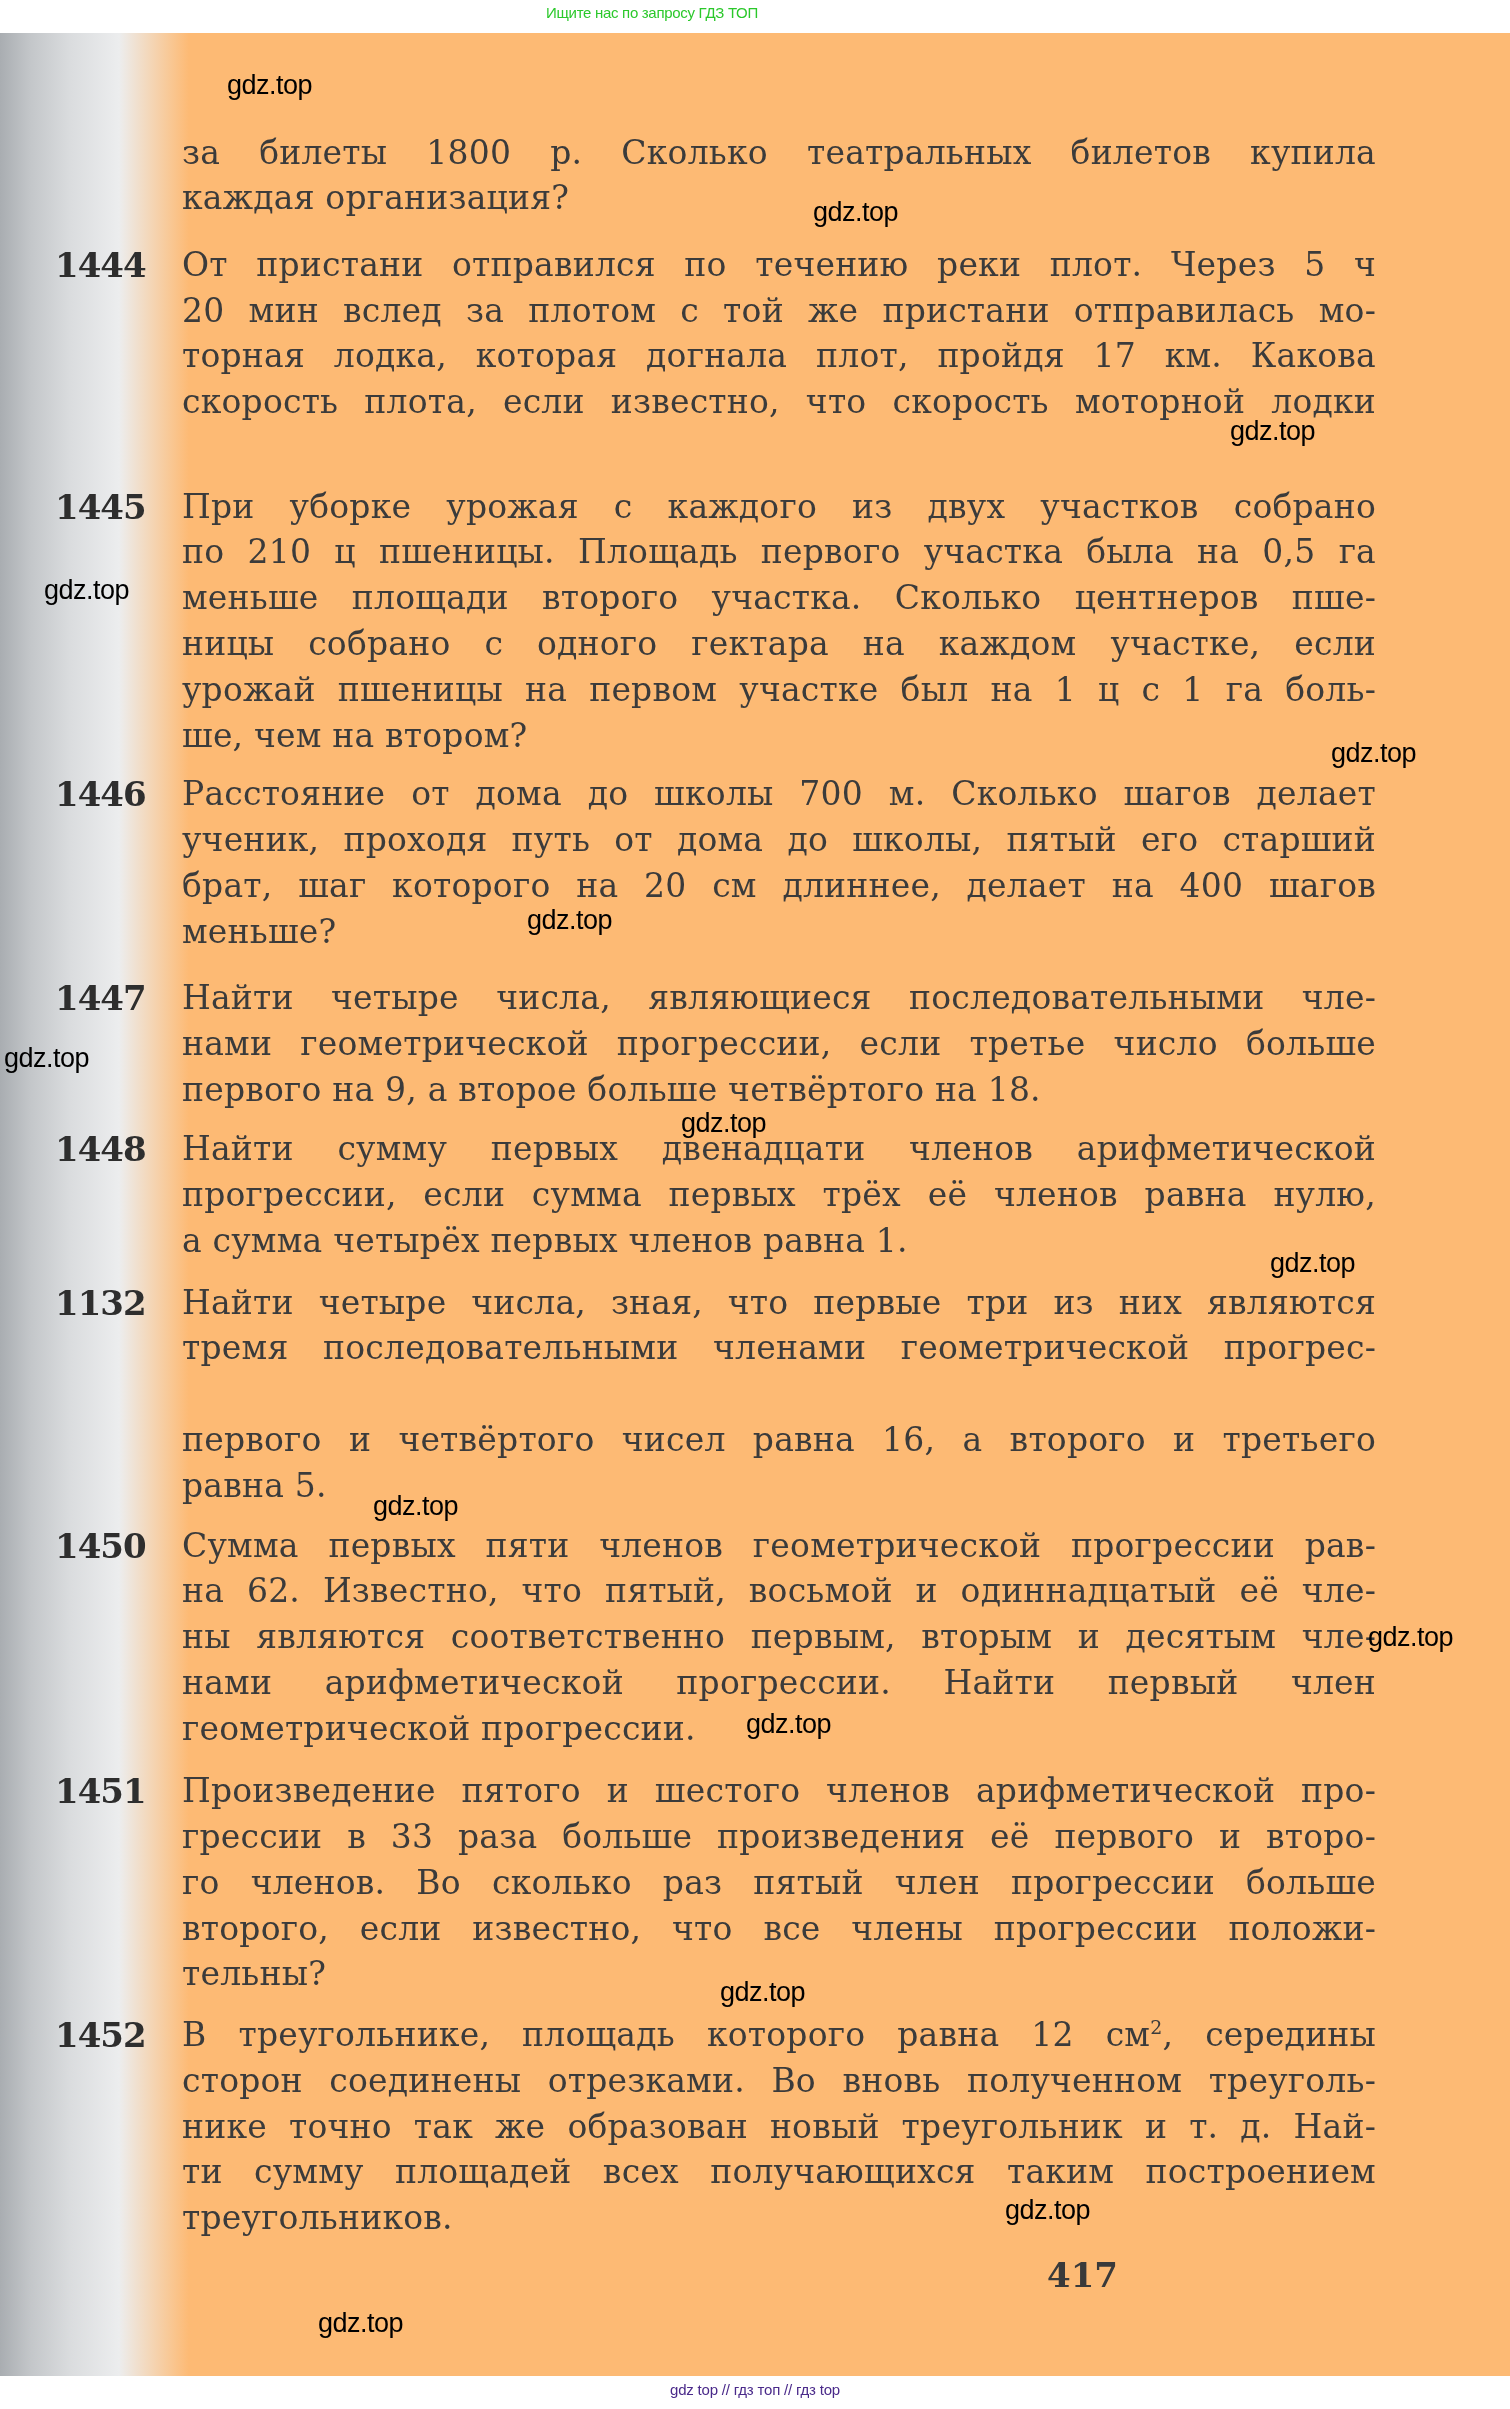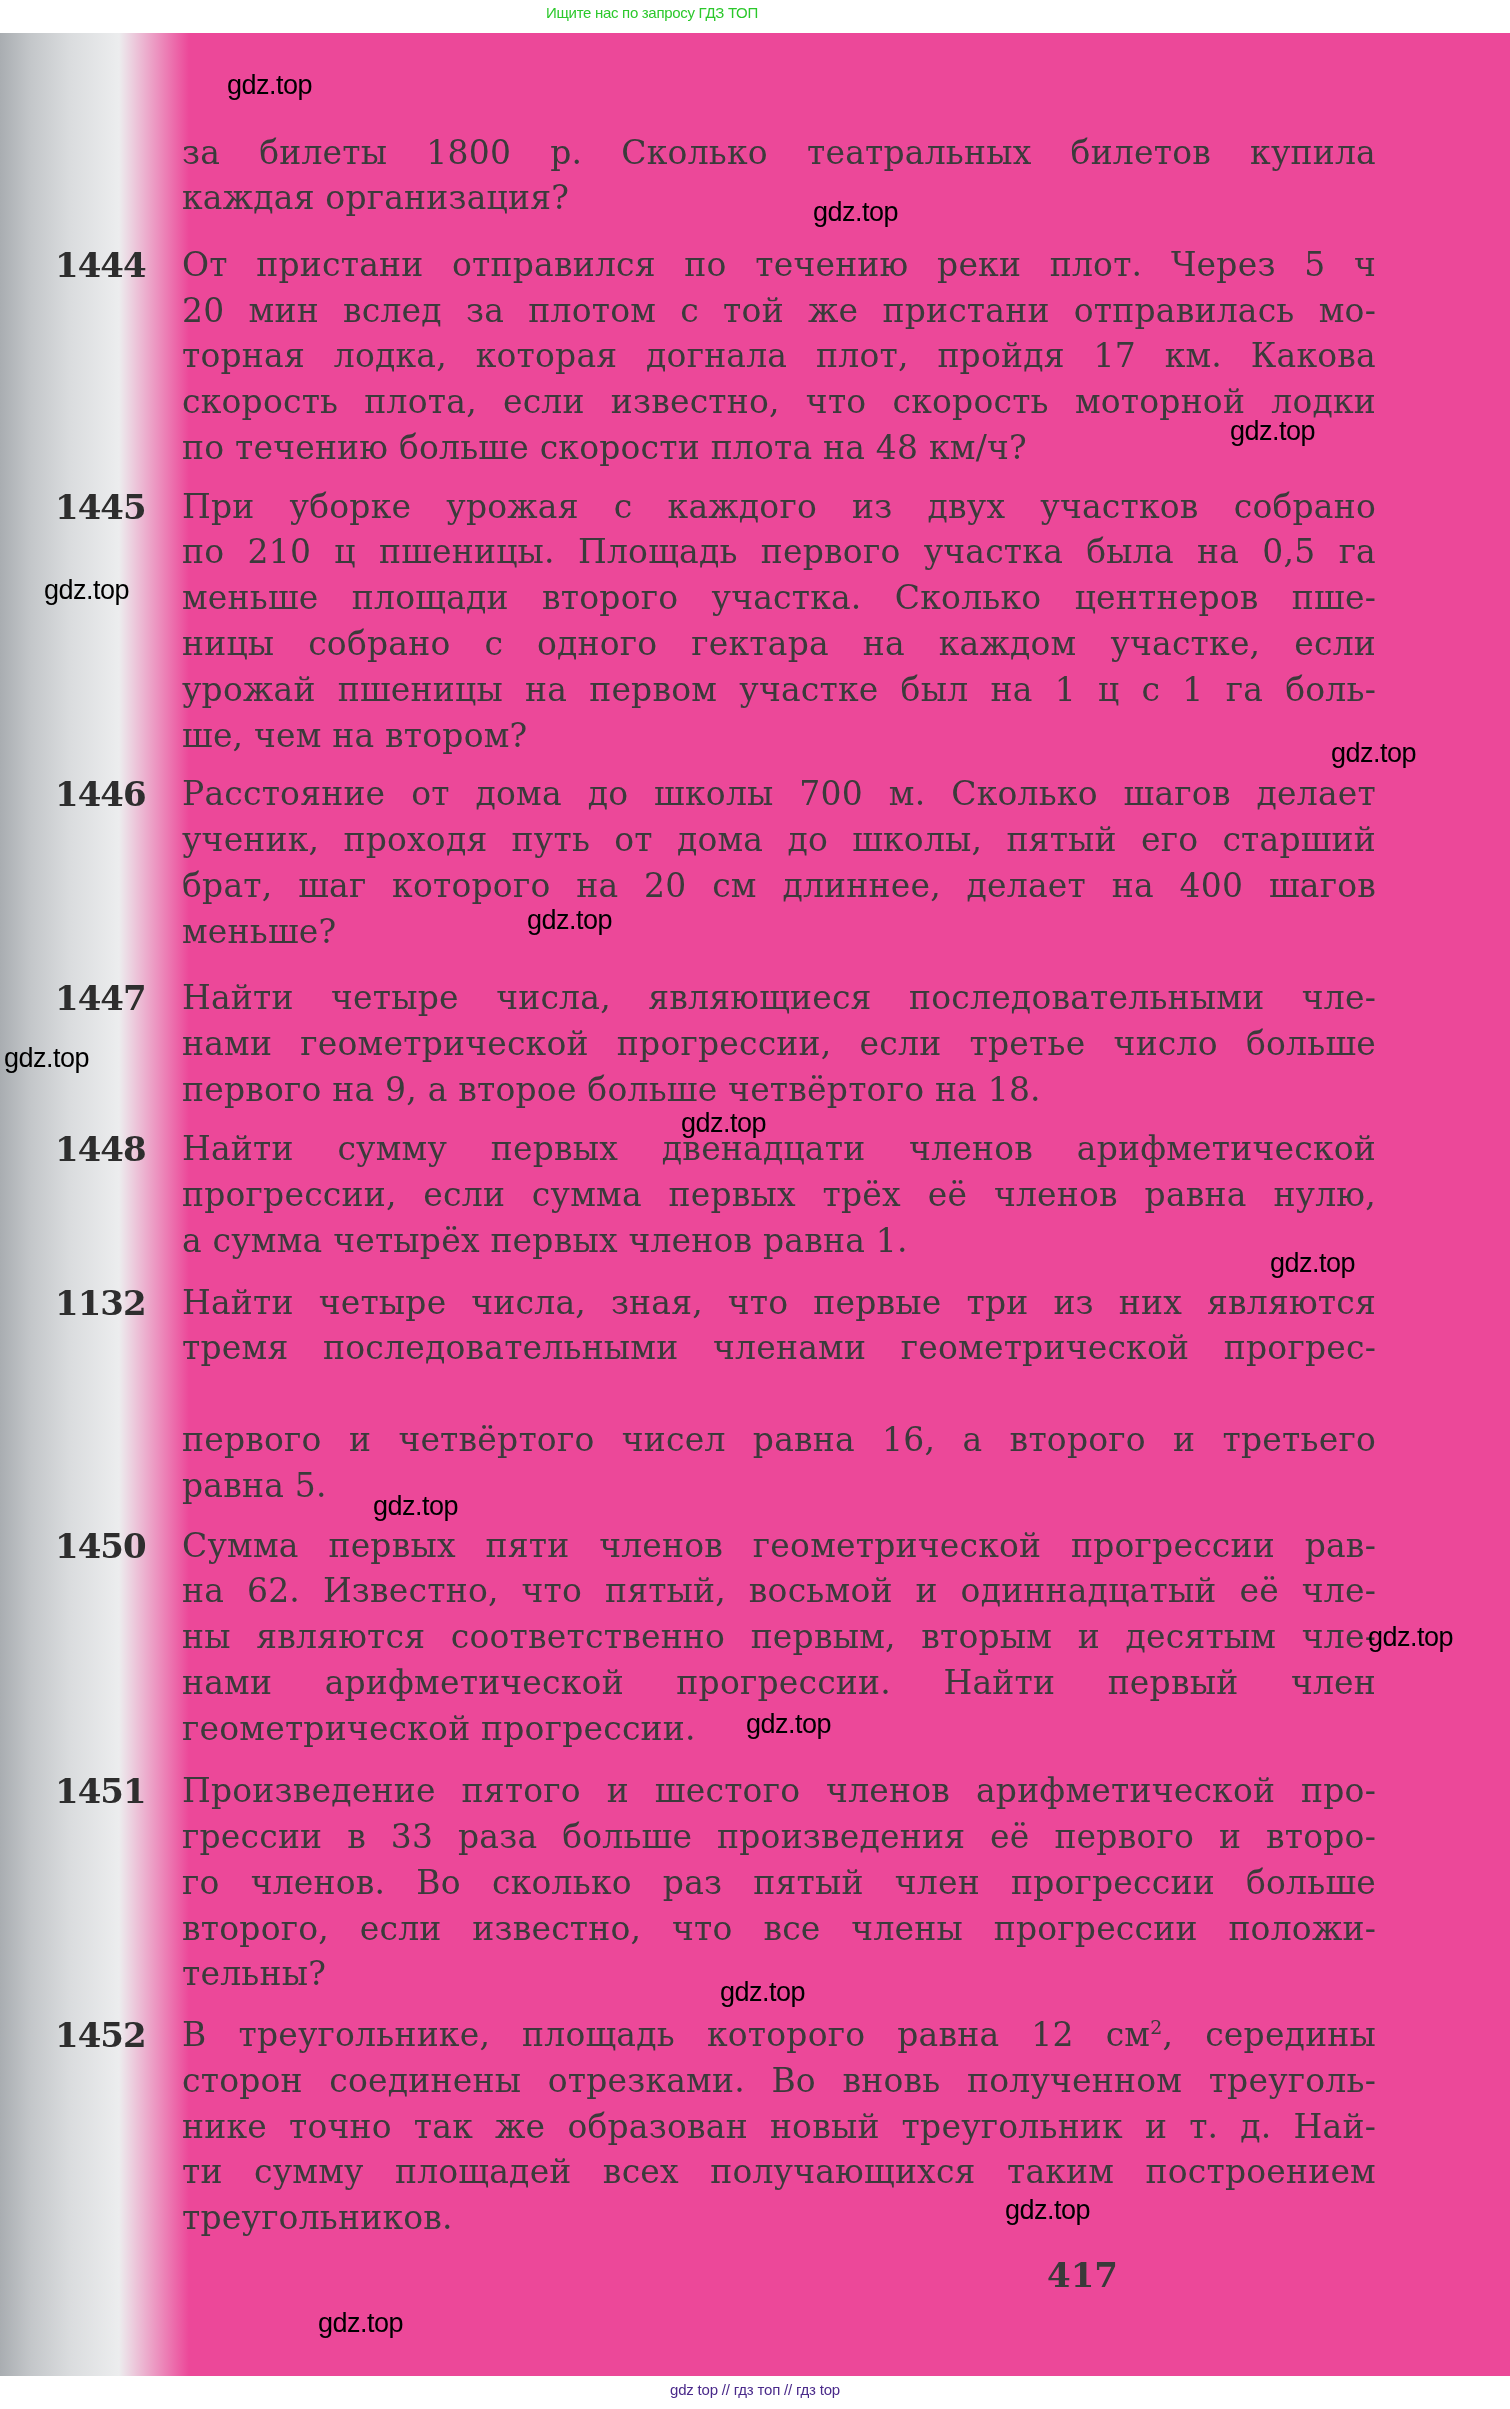"за билеты 1800 р. Сколько" .page { background: #ec4899 -> #fdba74 }
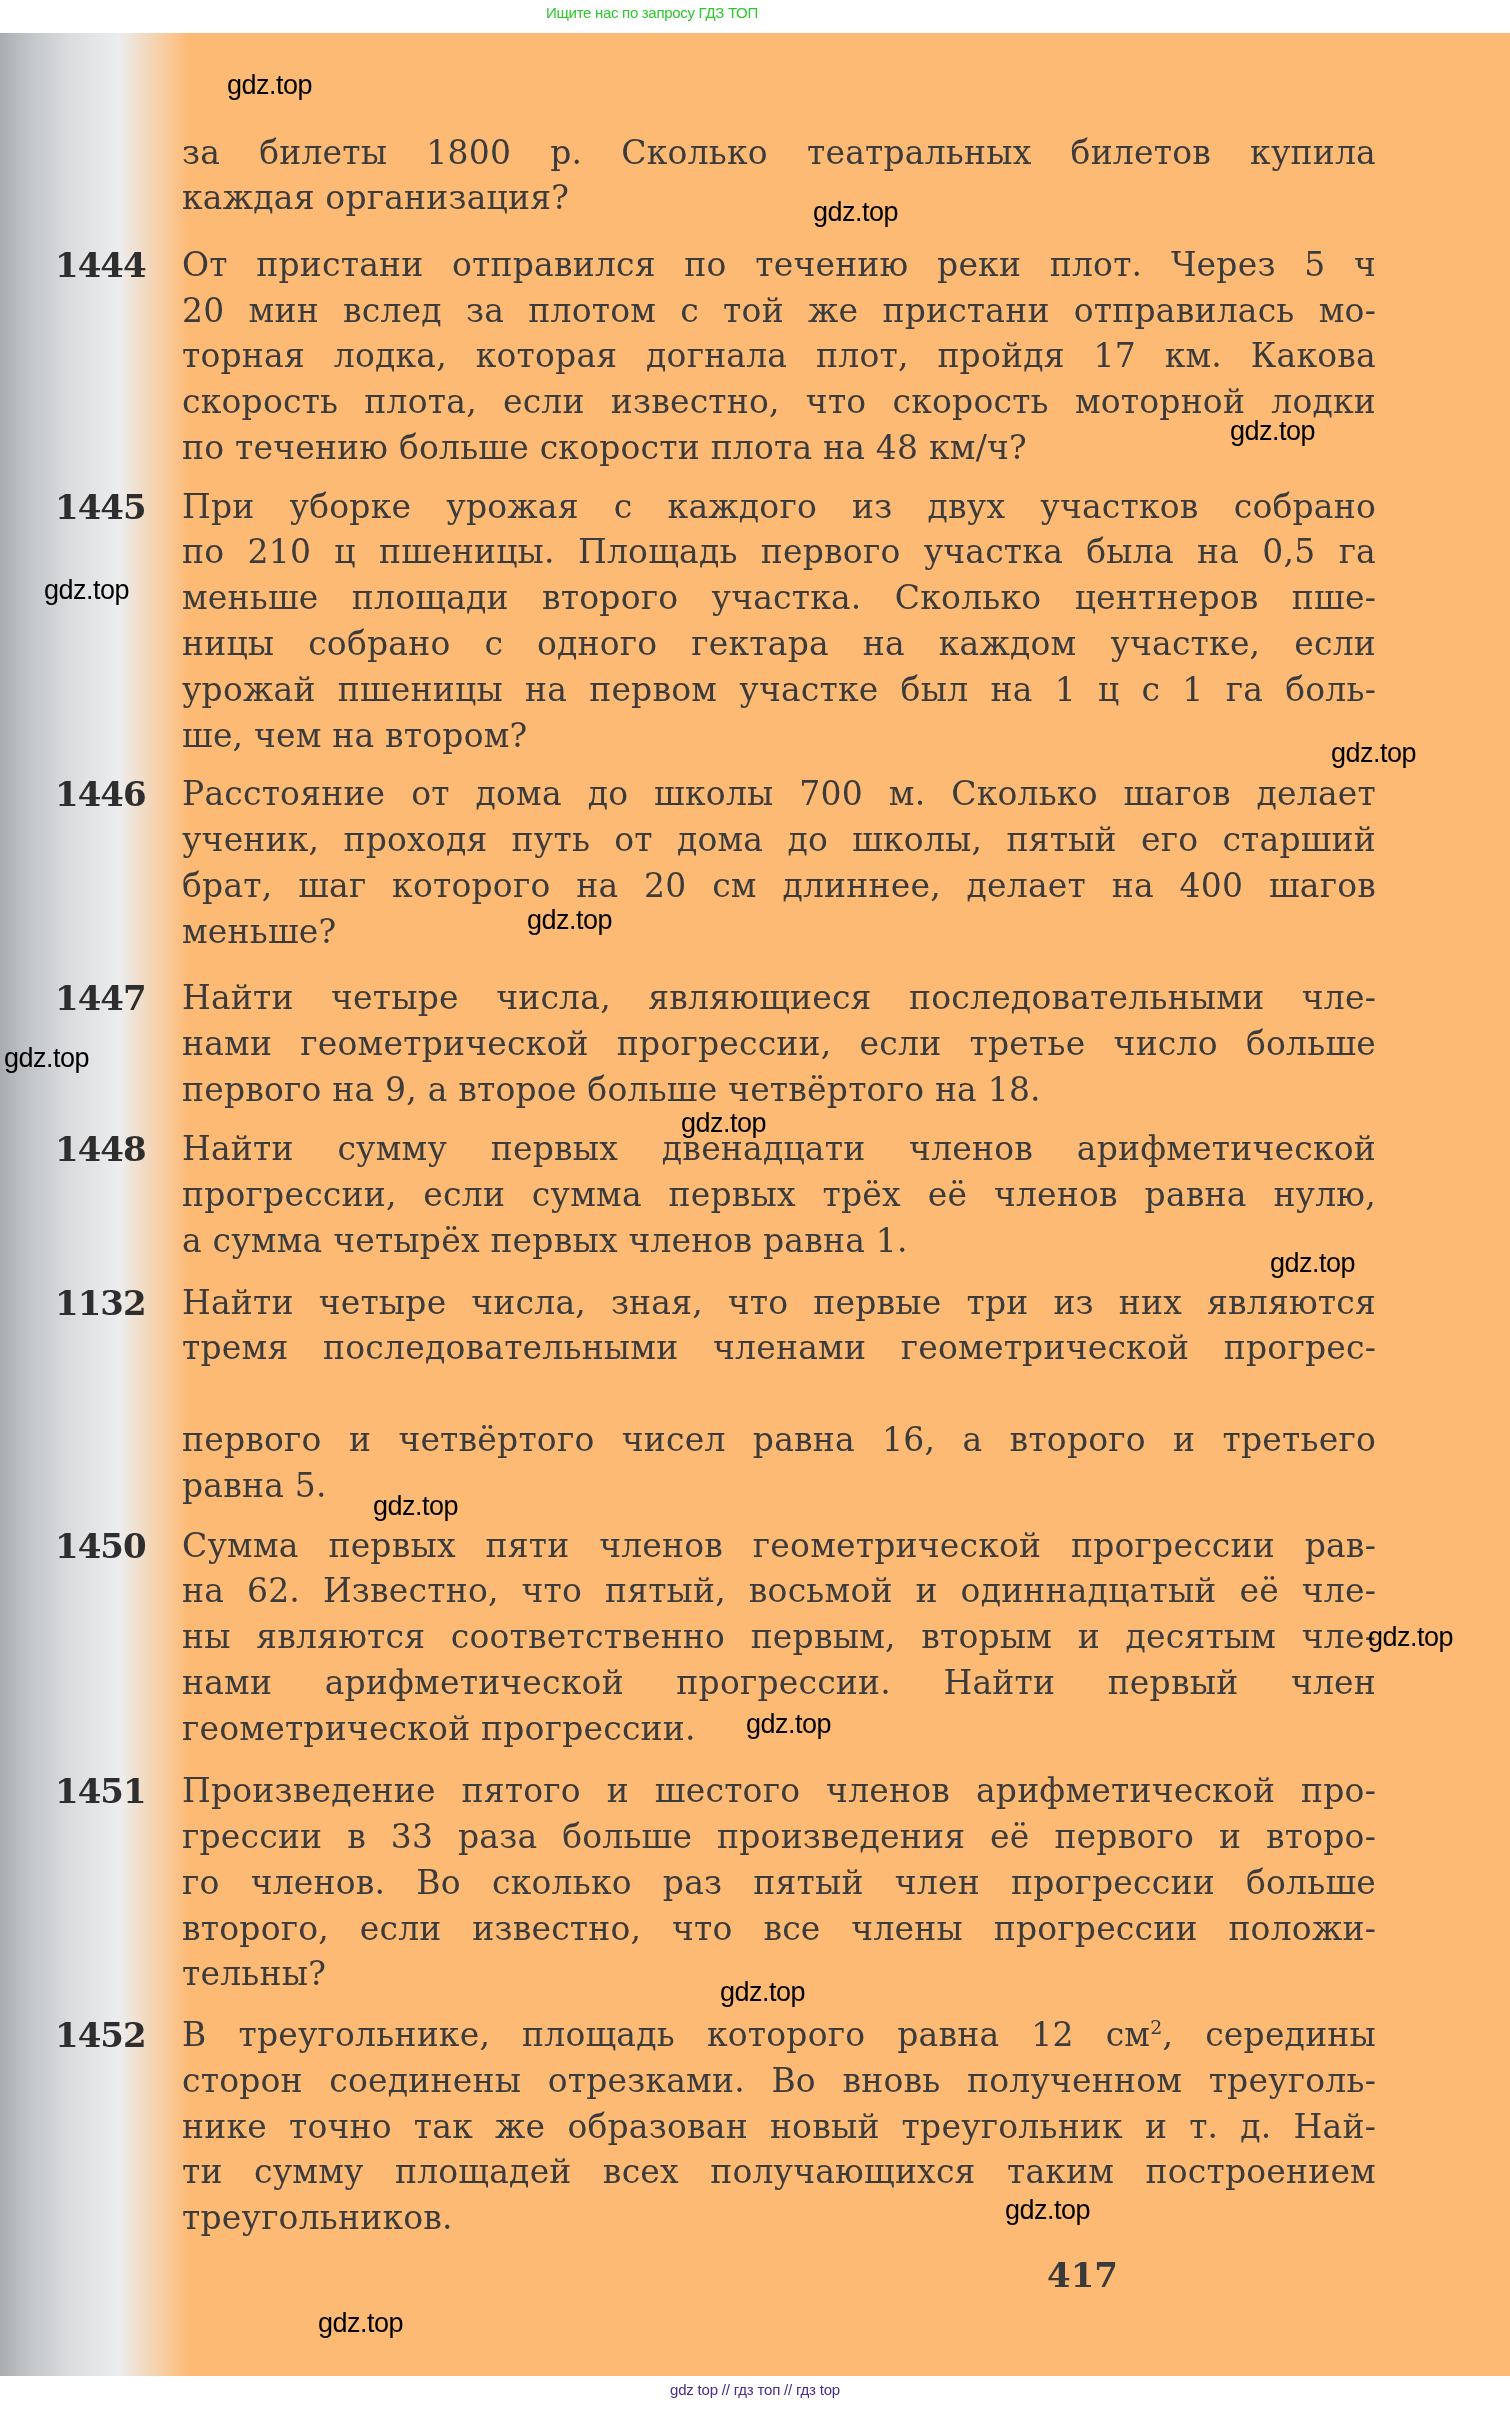"по течению больше скорости плота" div.line { html: <div>по течению больше скорости плота на 48 км/ч?</div> -> none }
